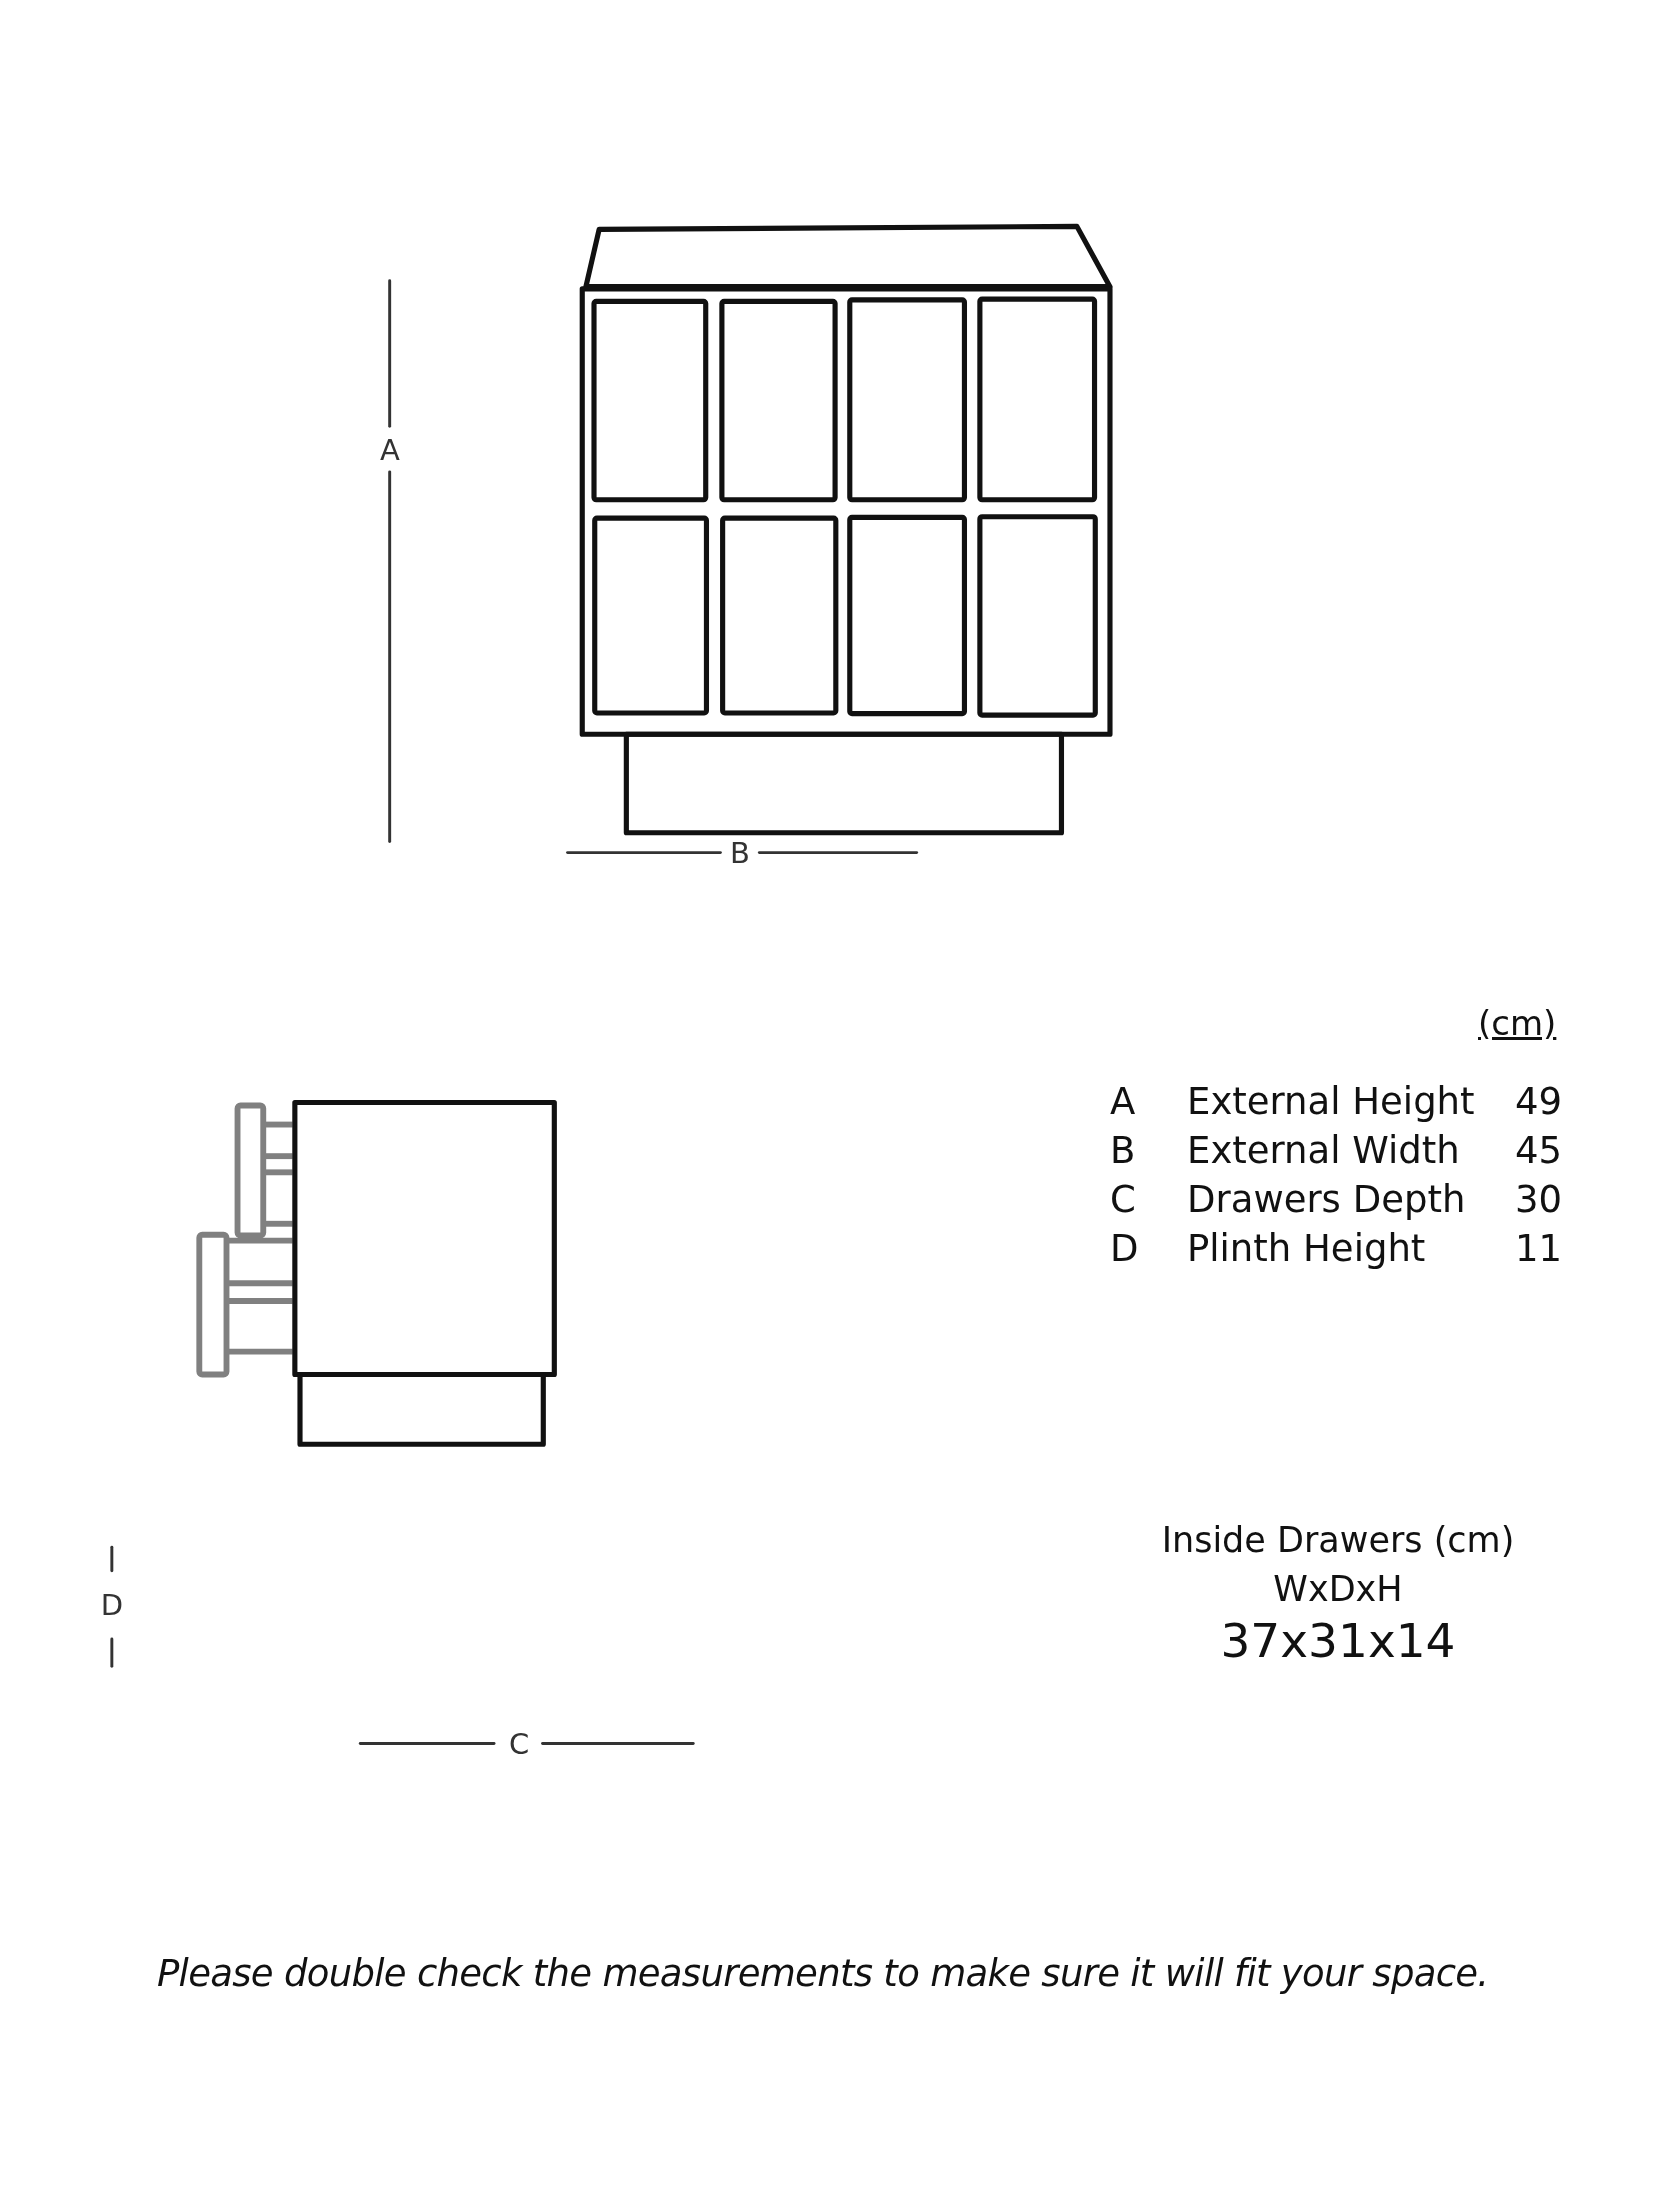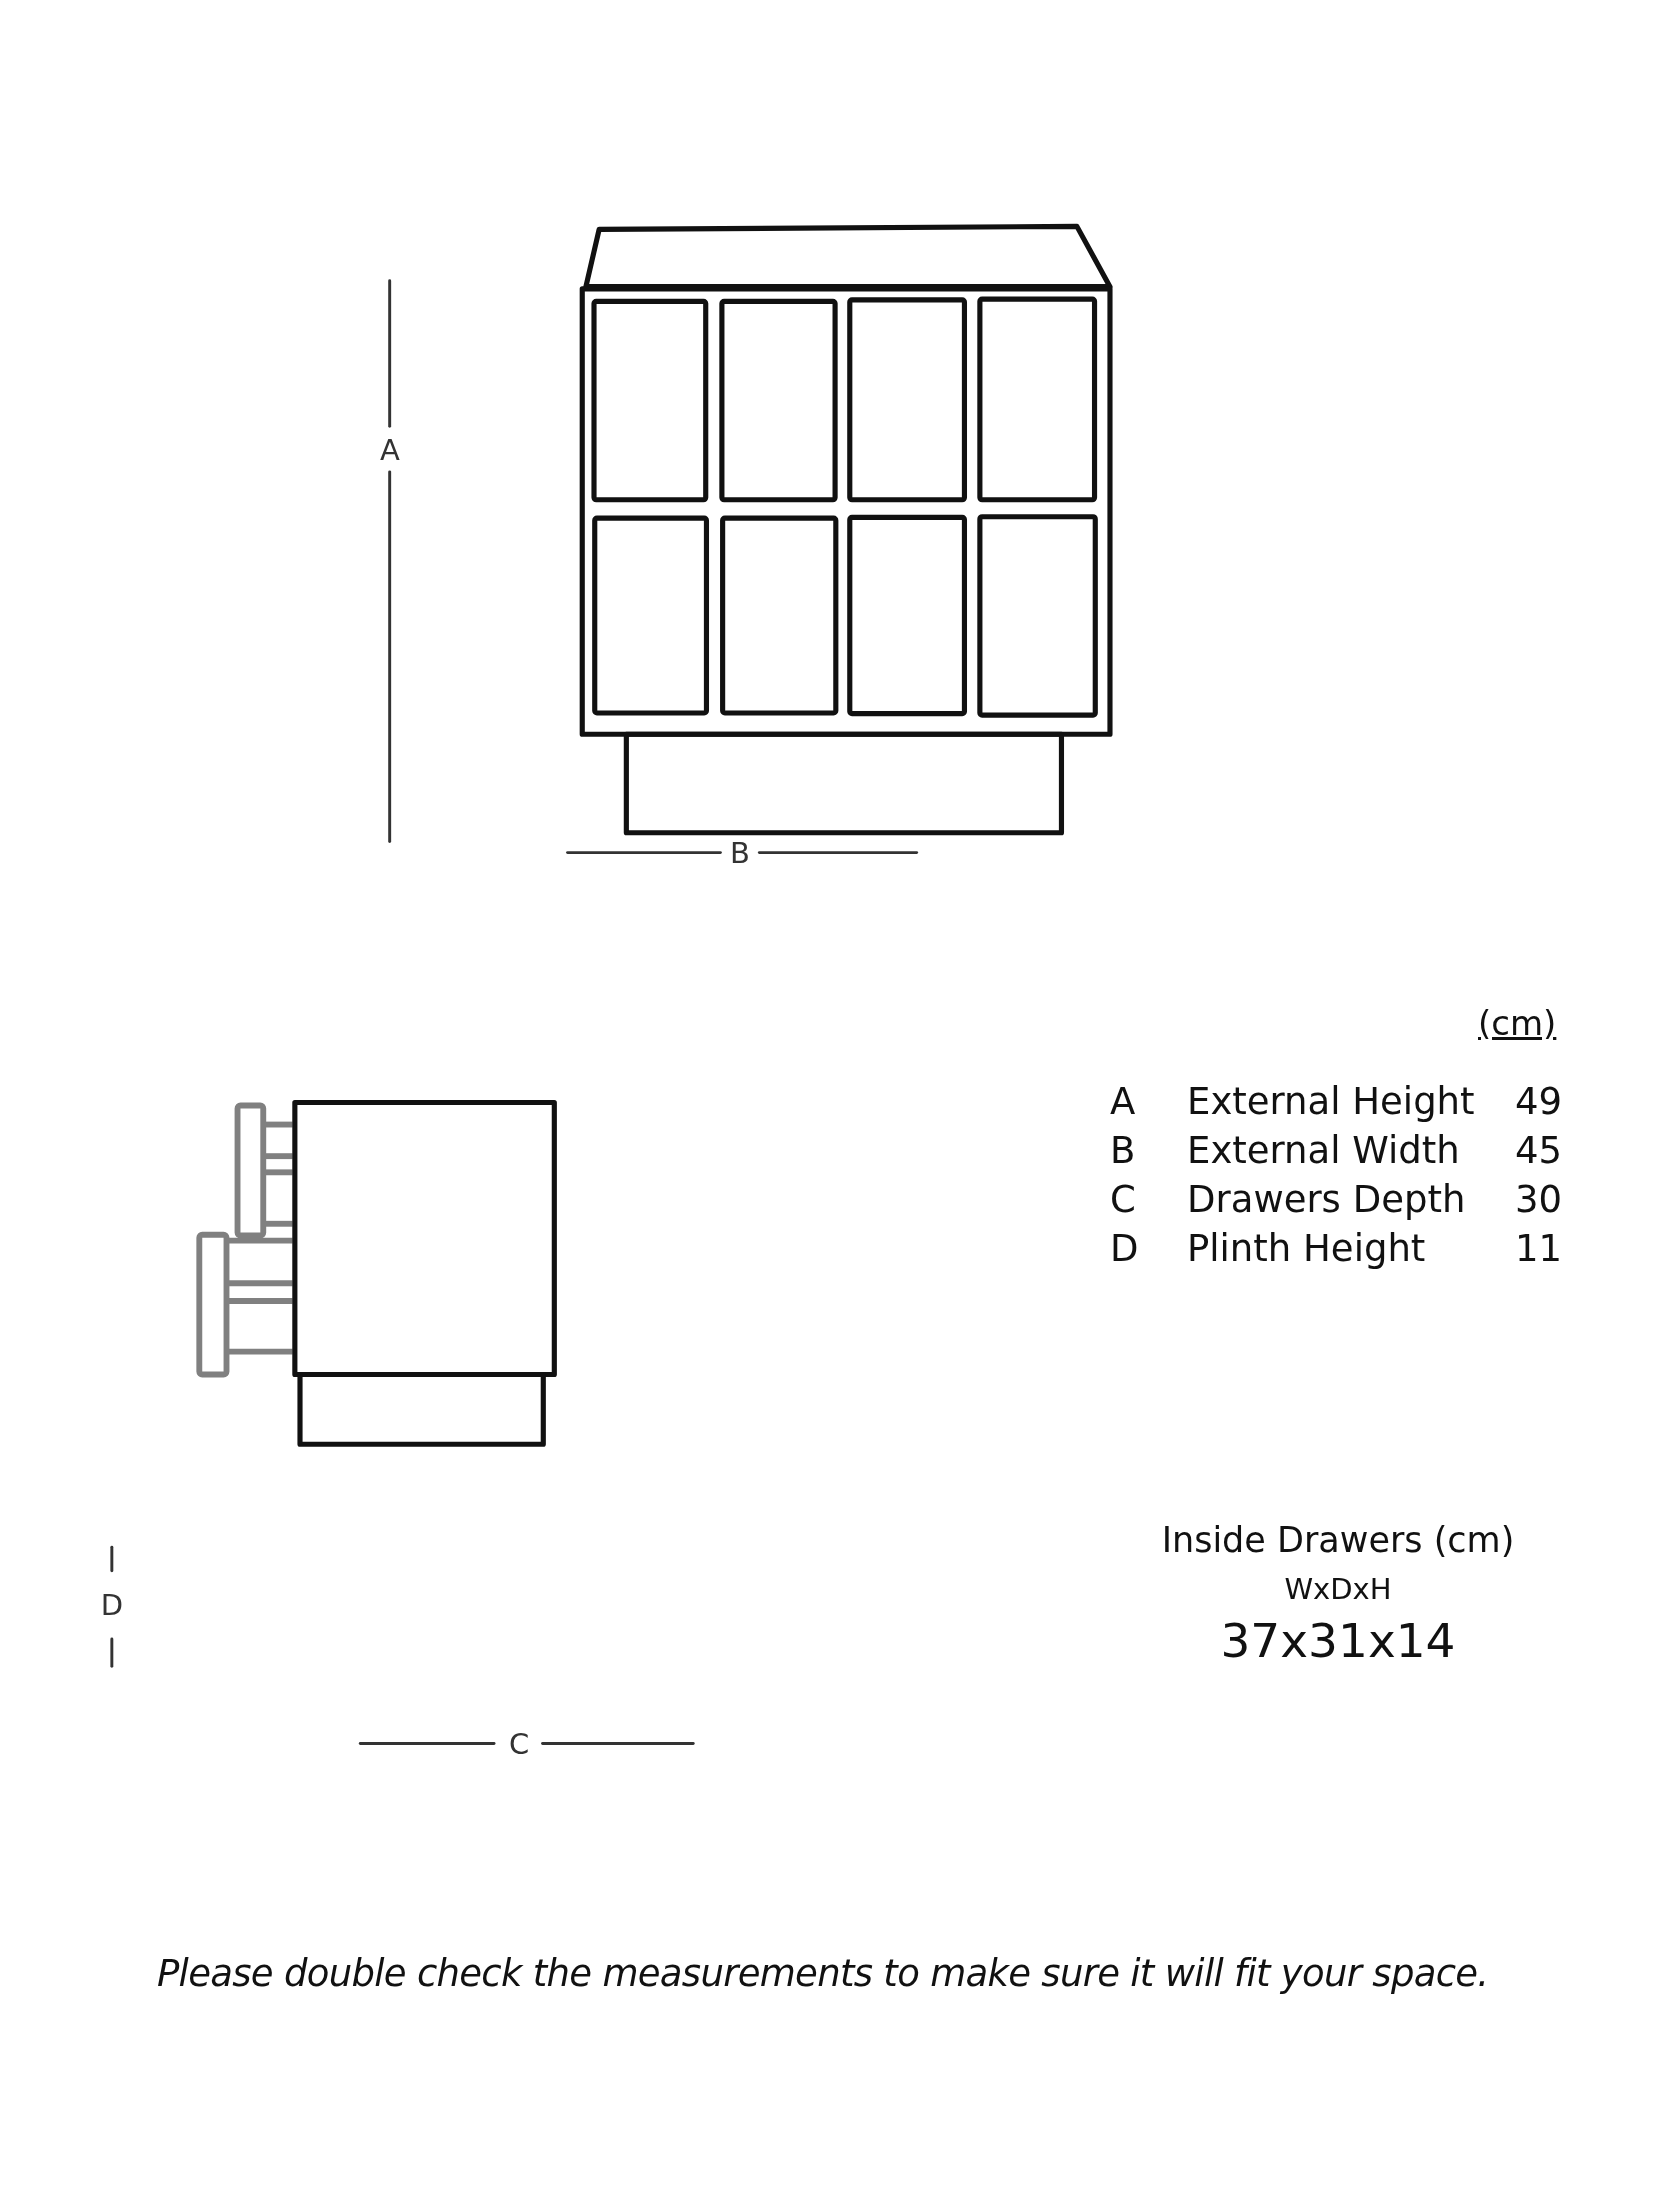"WxDxH" .inside .fmt { font-size: 29px -> 35px }
